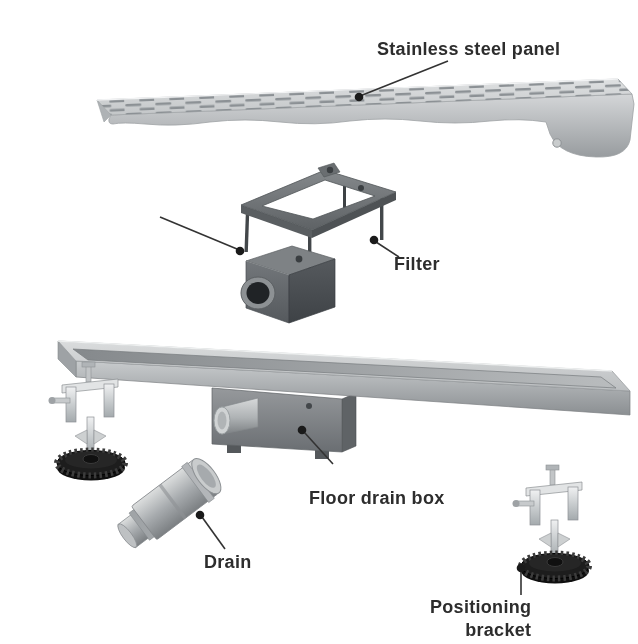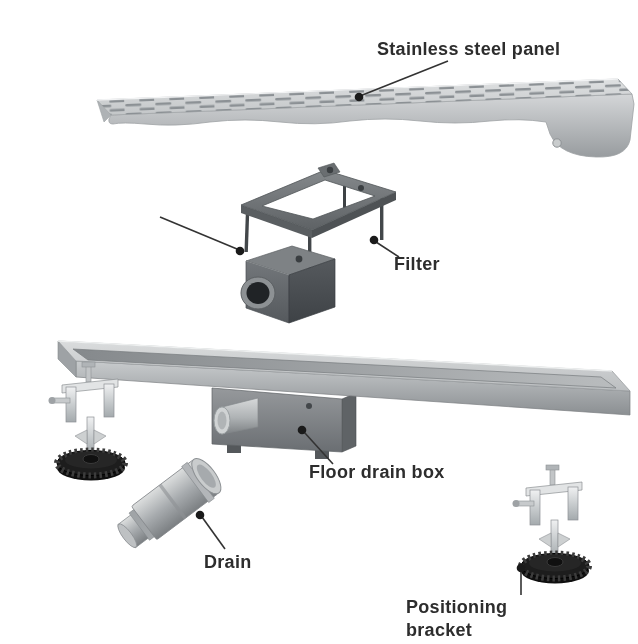"Floor drain box" div.label { top: 461px -> 487px }
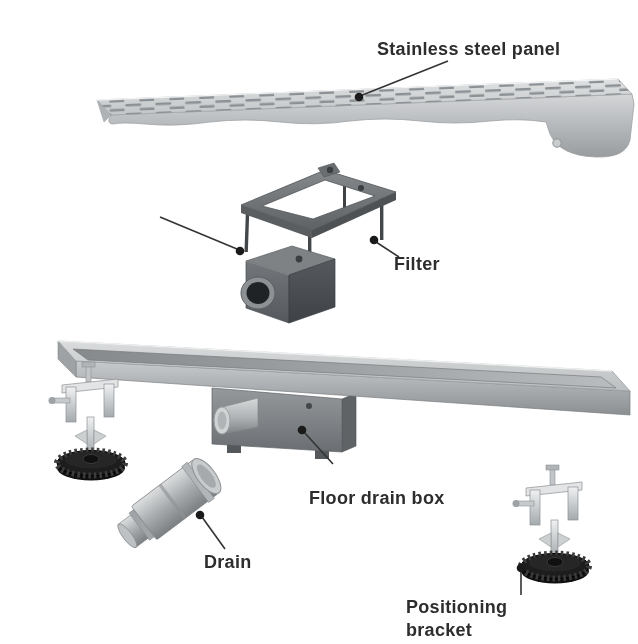"Positioning" div.label { left: 406px -> 430px; text-align: none -> right }
